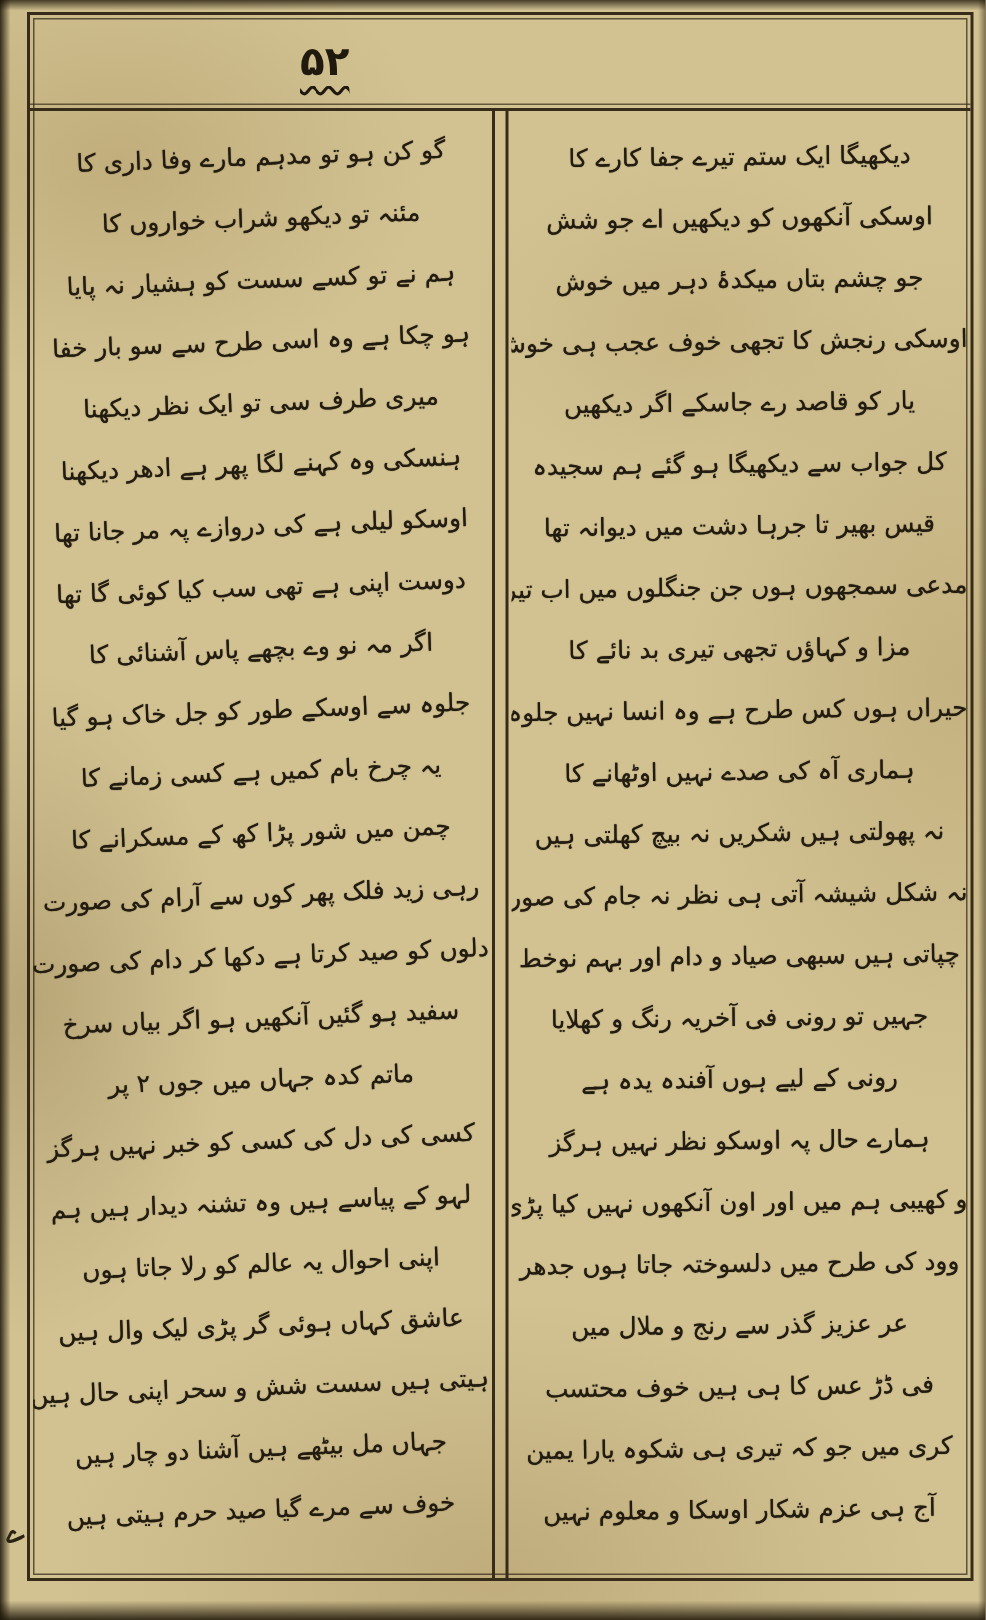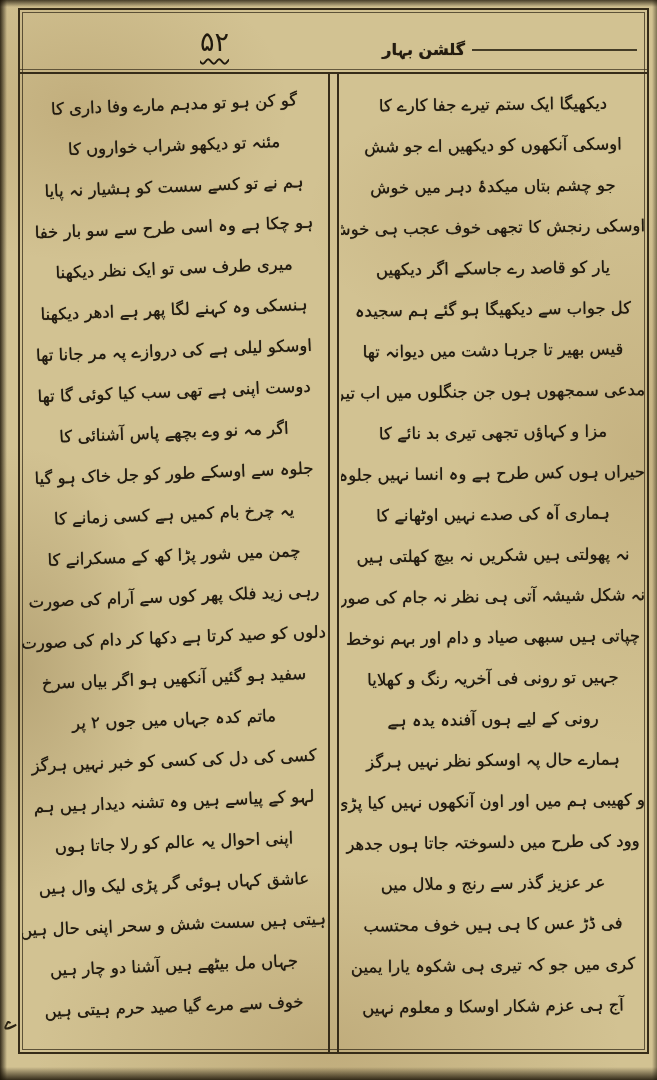"۵۲" .page-number { font-weight: normal -> bold }
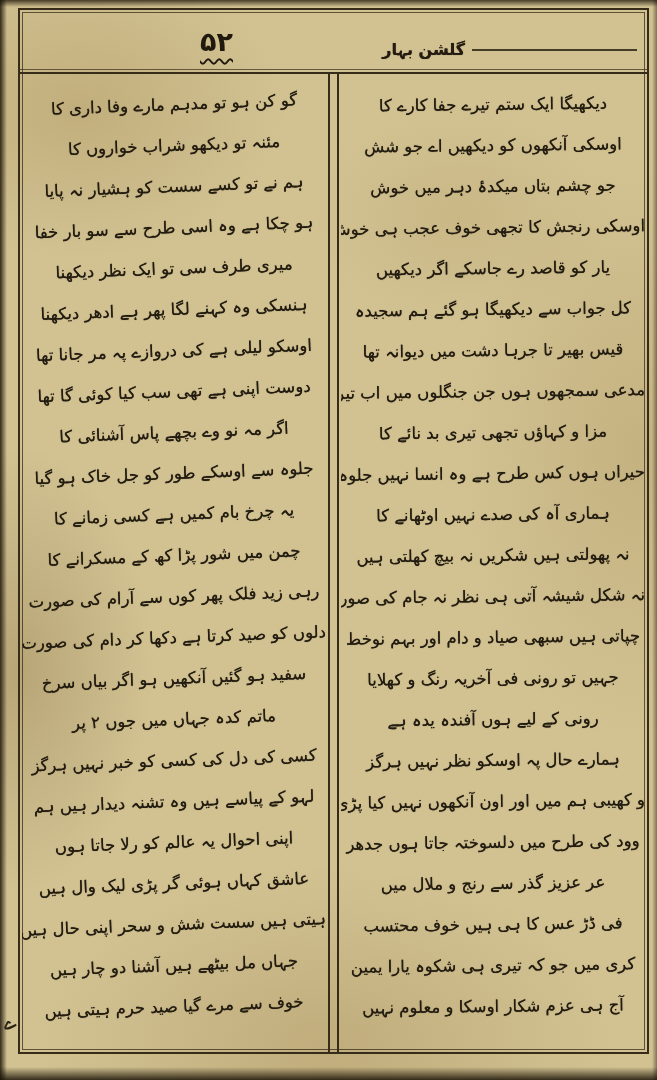"گلشن بہار" div.title { html: <div> <span></span> <span>گلشن بہار</span> </div> -> none }
